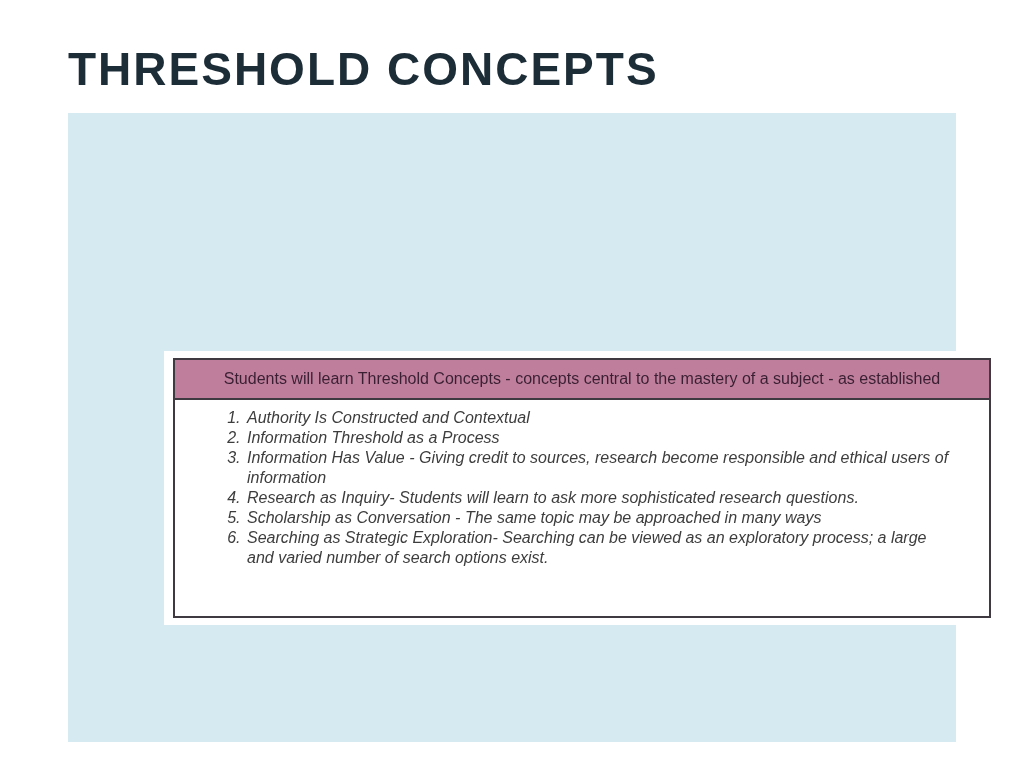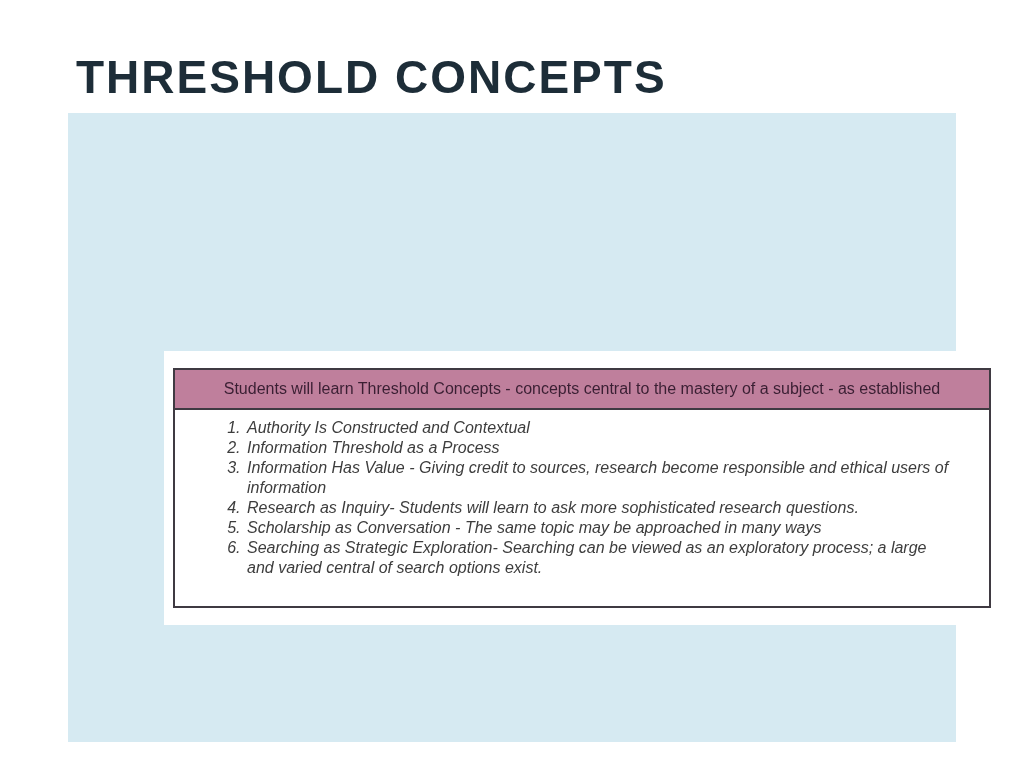"THRESHOLD CONCEPTS" .slide-title { margin: 12px -> 4px }
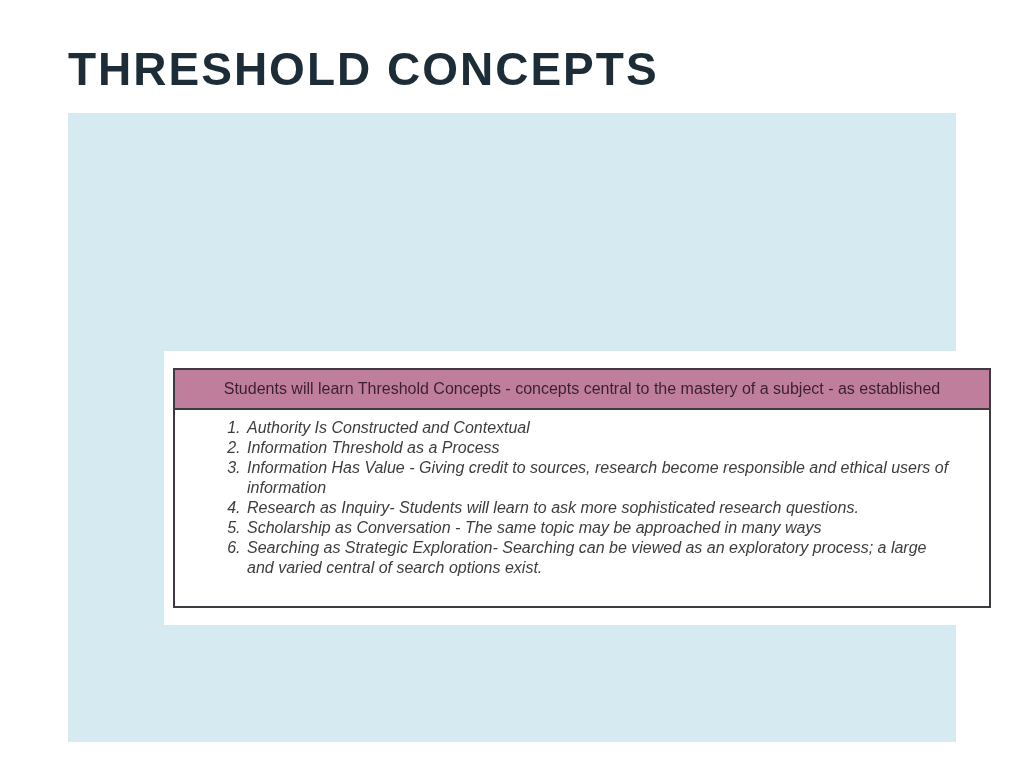"Students will learn Threshold Concepts" .table-card { padding: 17px 9px -> 7px 9px }
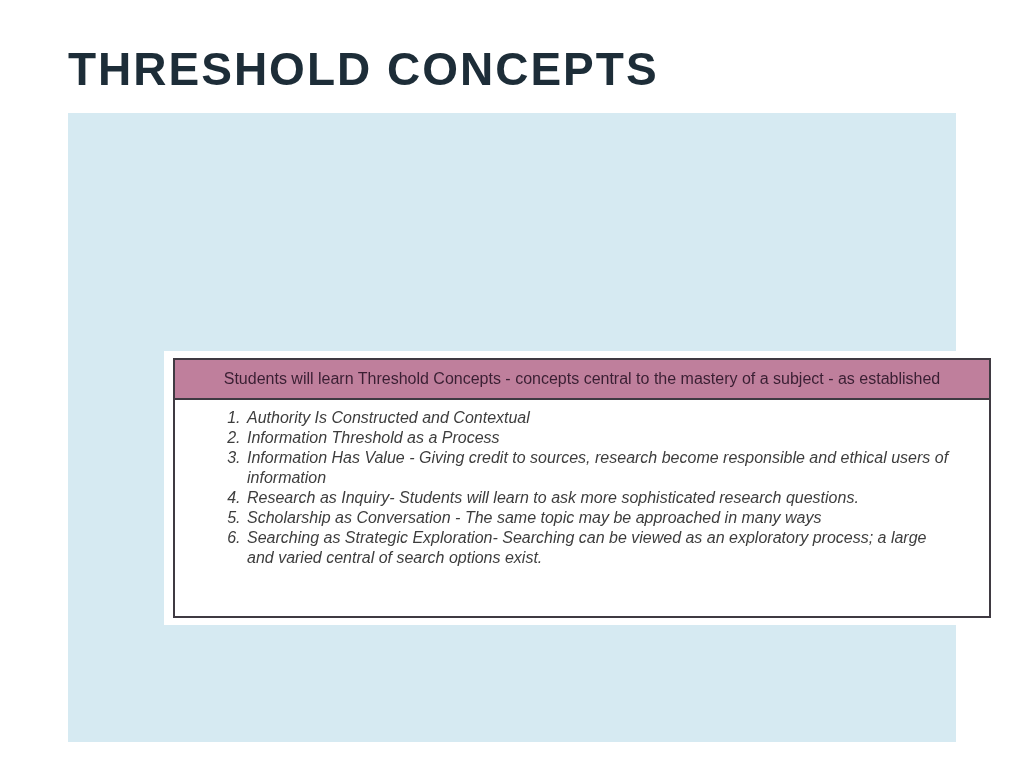"Searching as Strategic Exploration-" li { text: central -> number }
